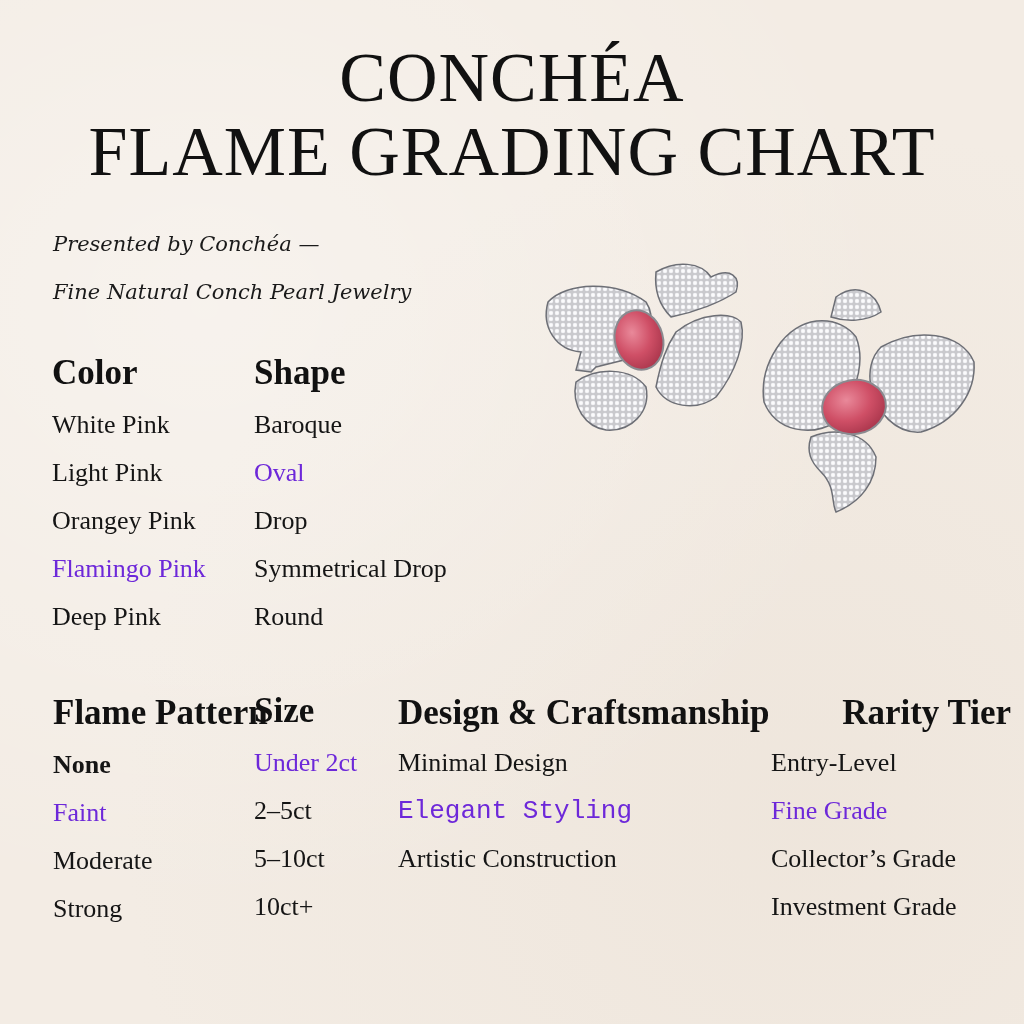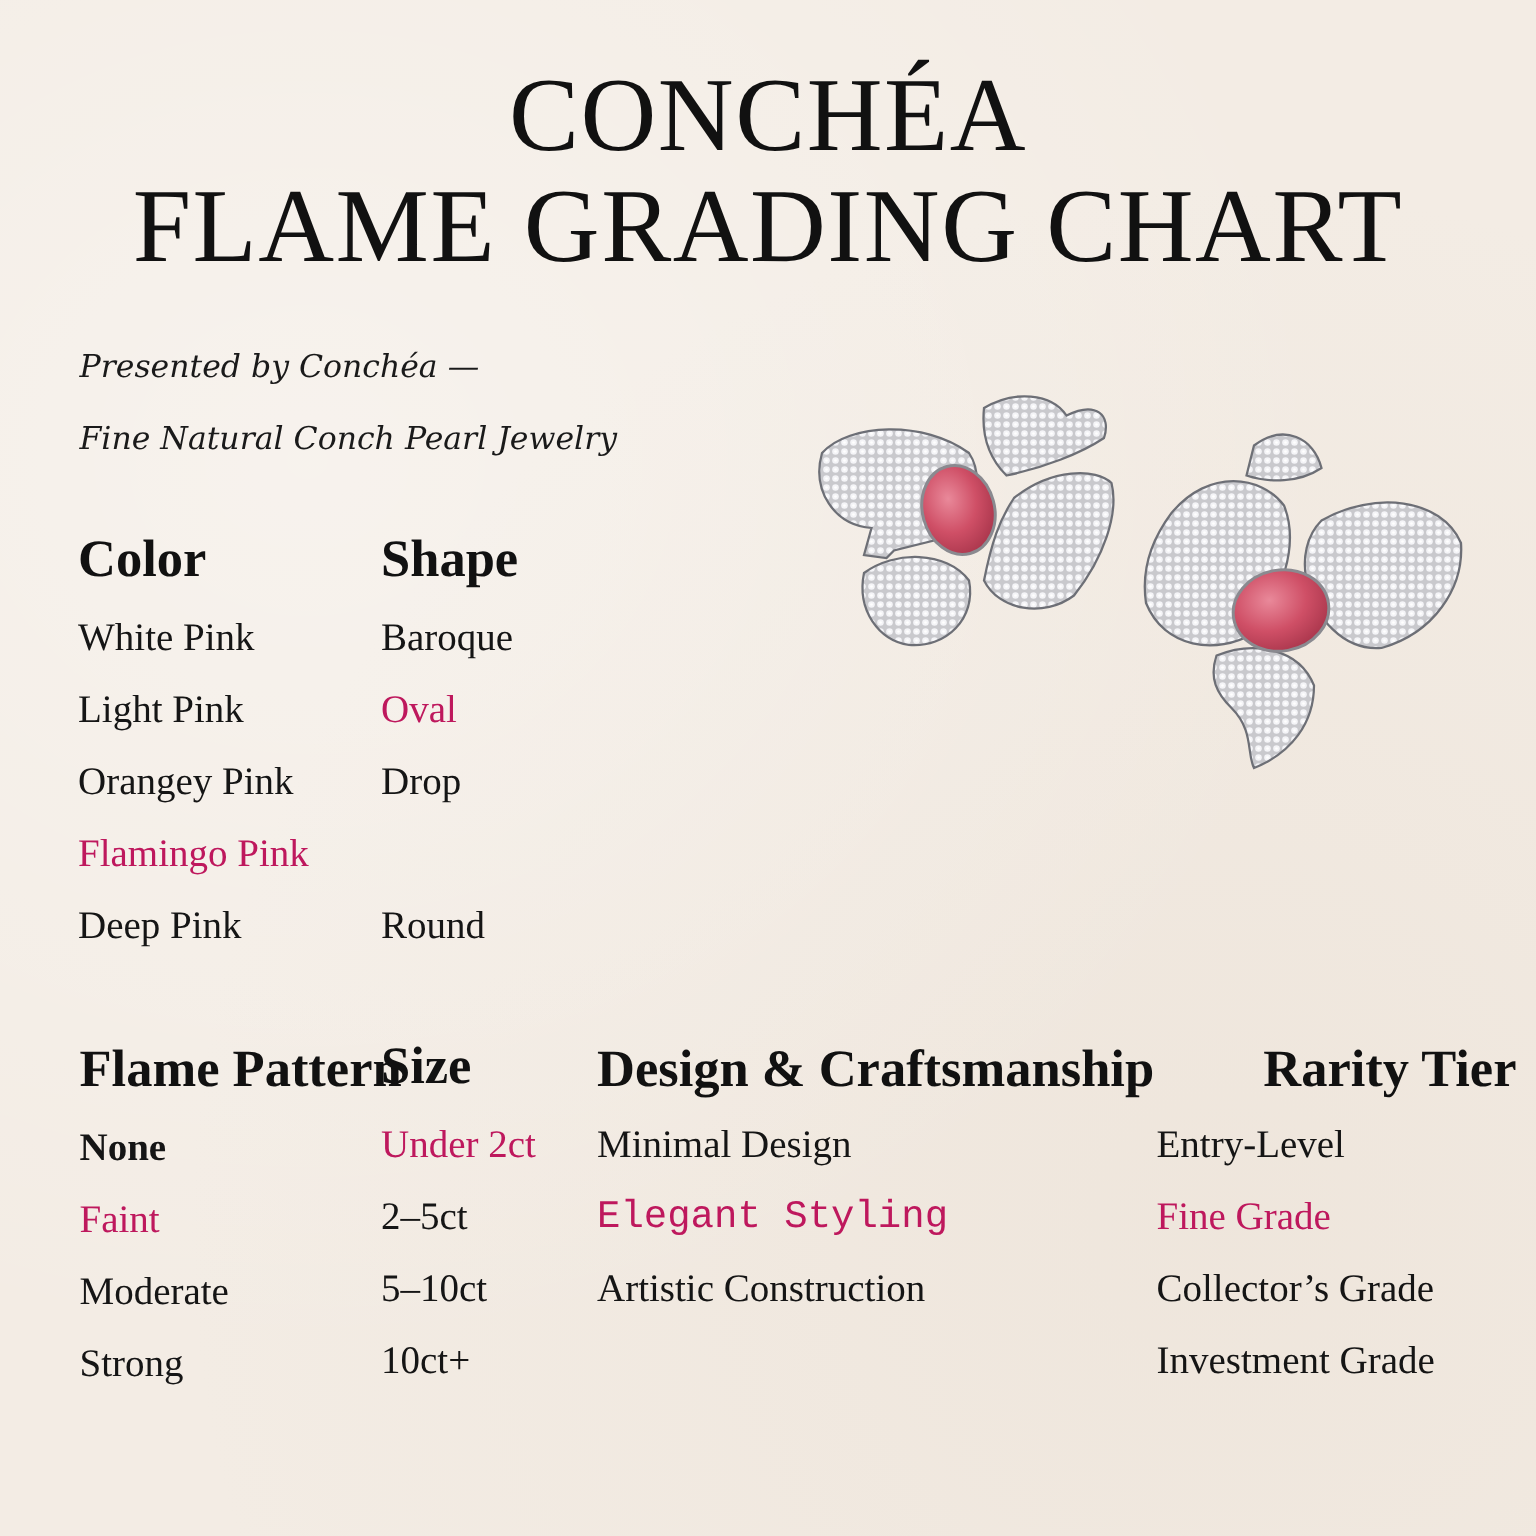"Oval" .col .item.hl { color: #be185d -> #6d28d9 }
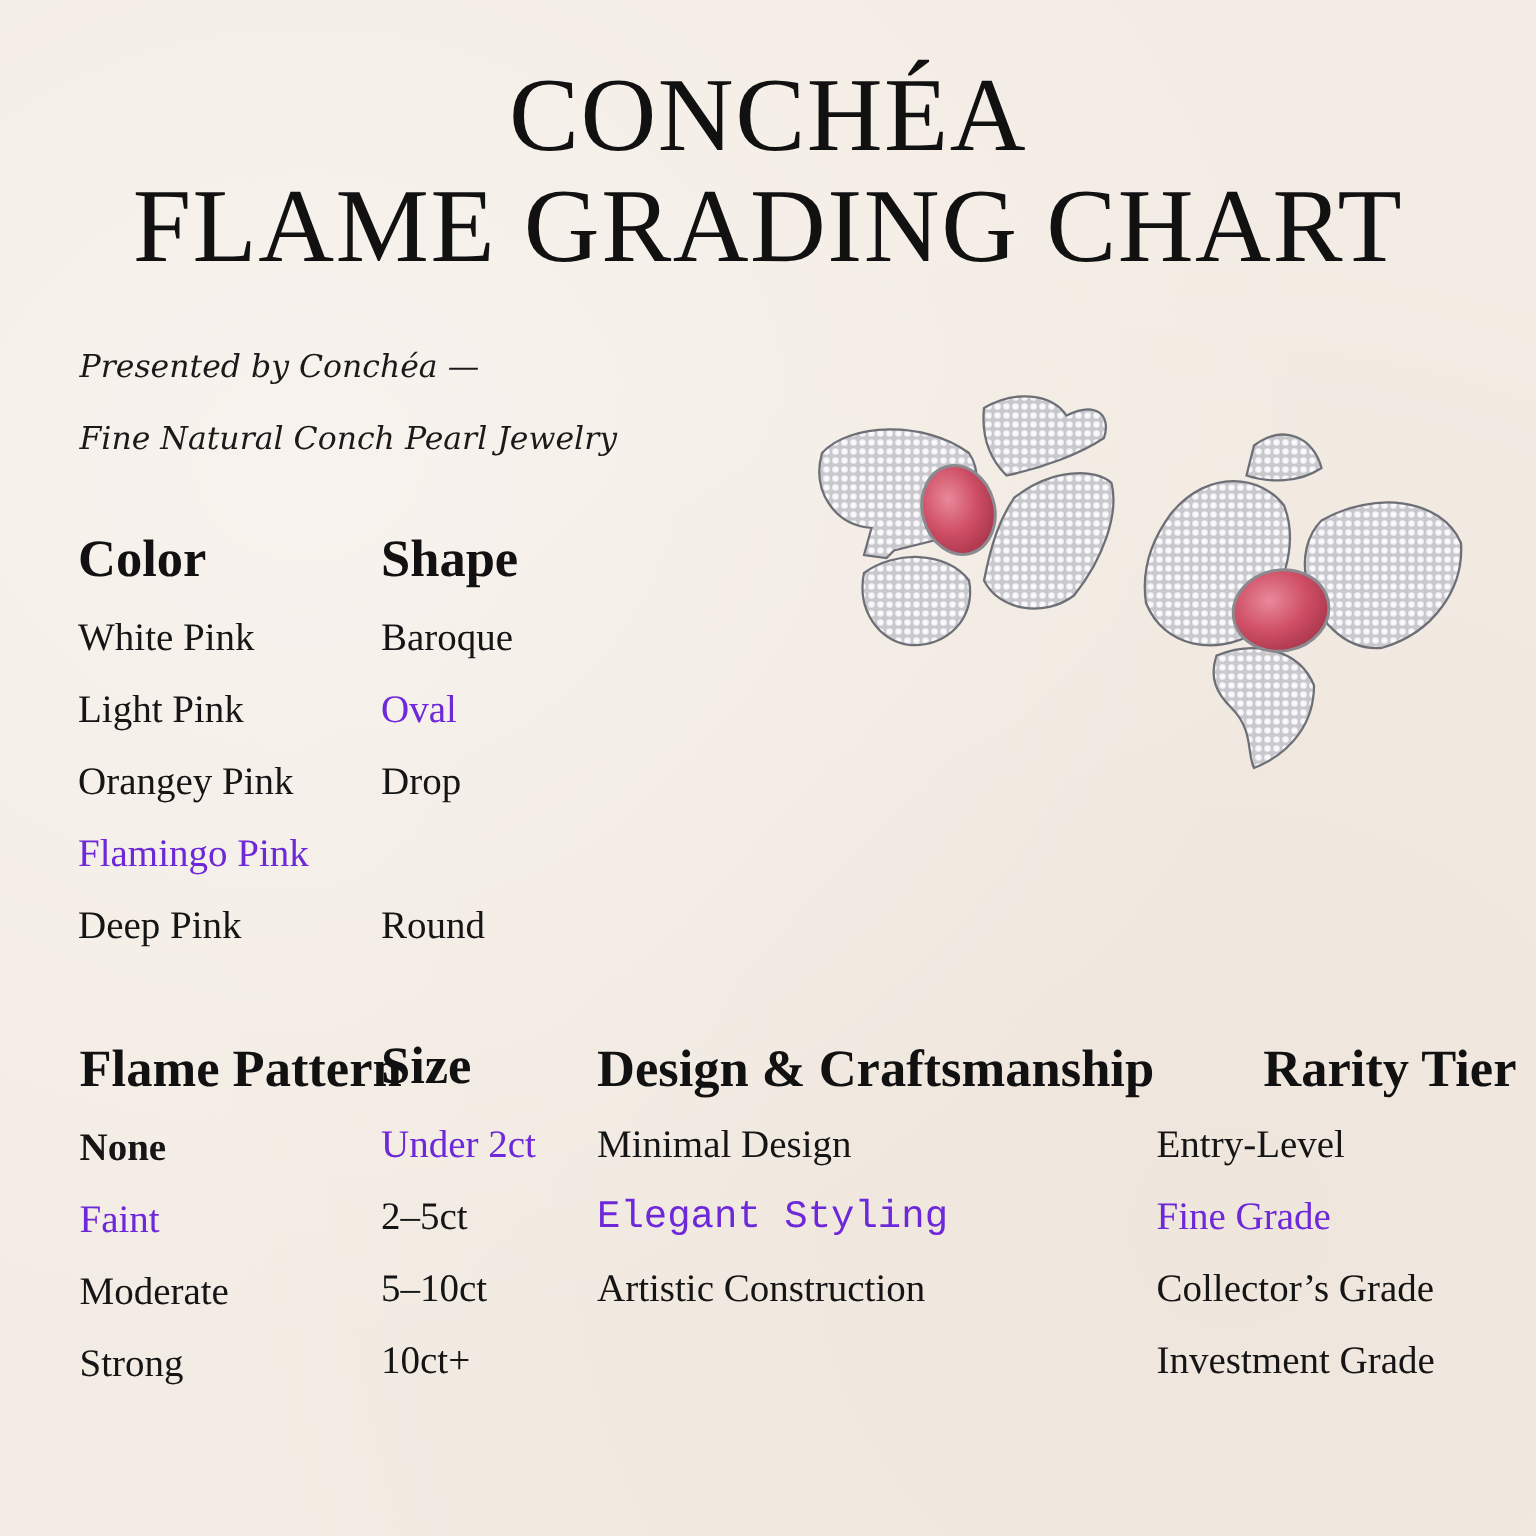"Symmetrical Drop" div.item { html: none -> <div>Symmetrical Drop</div> }
